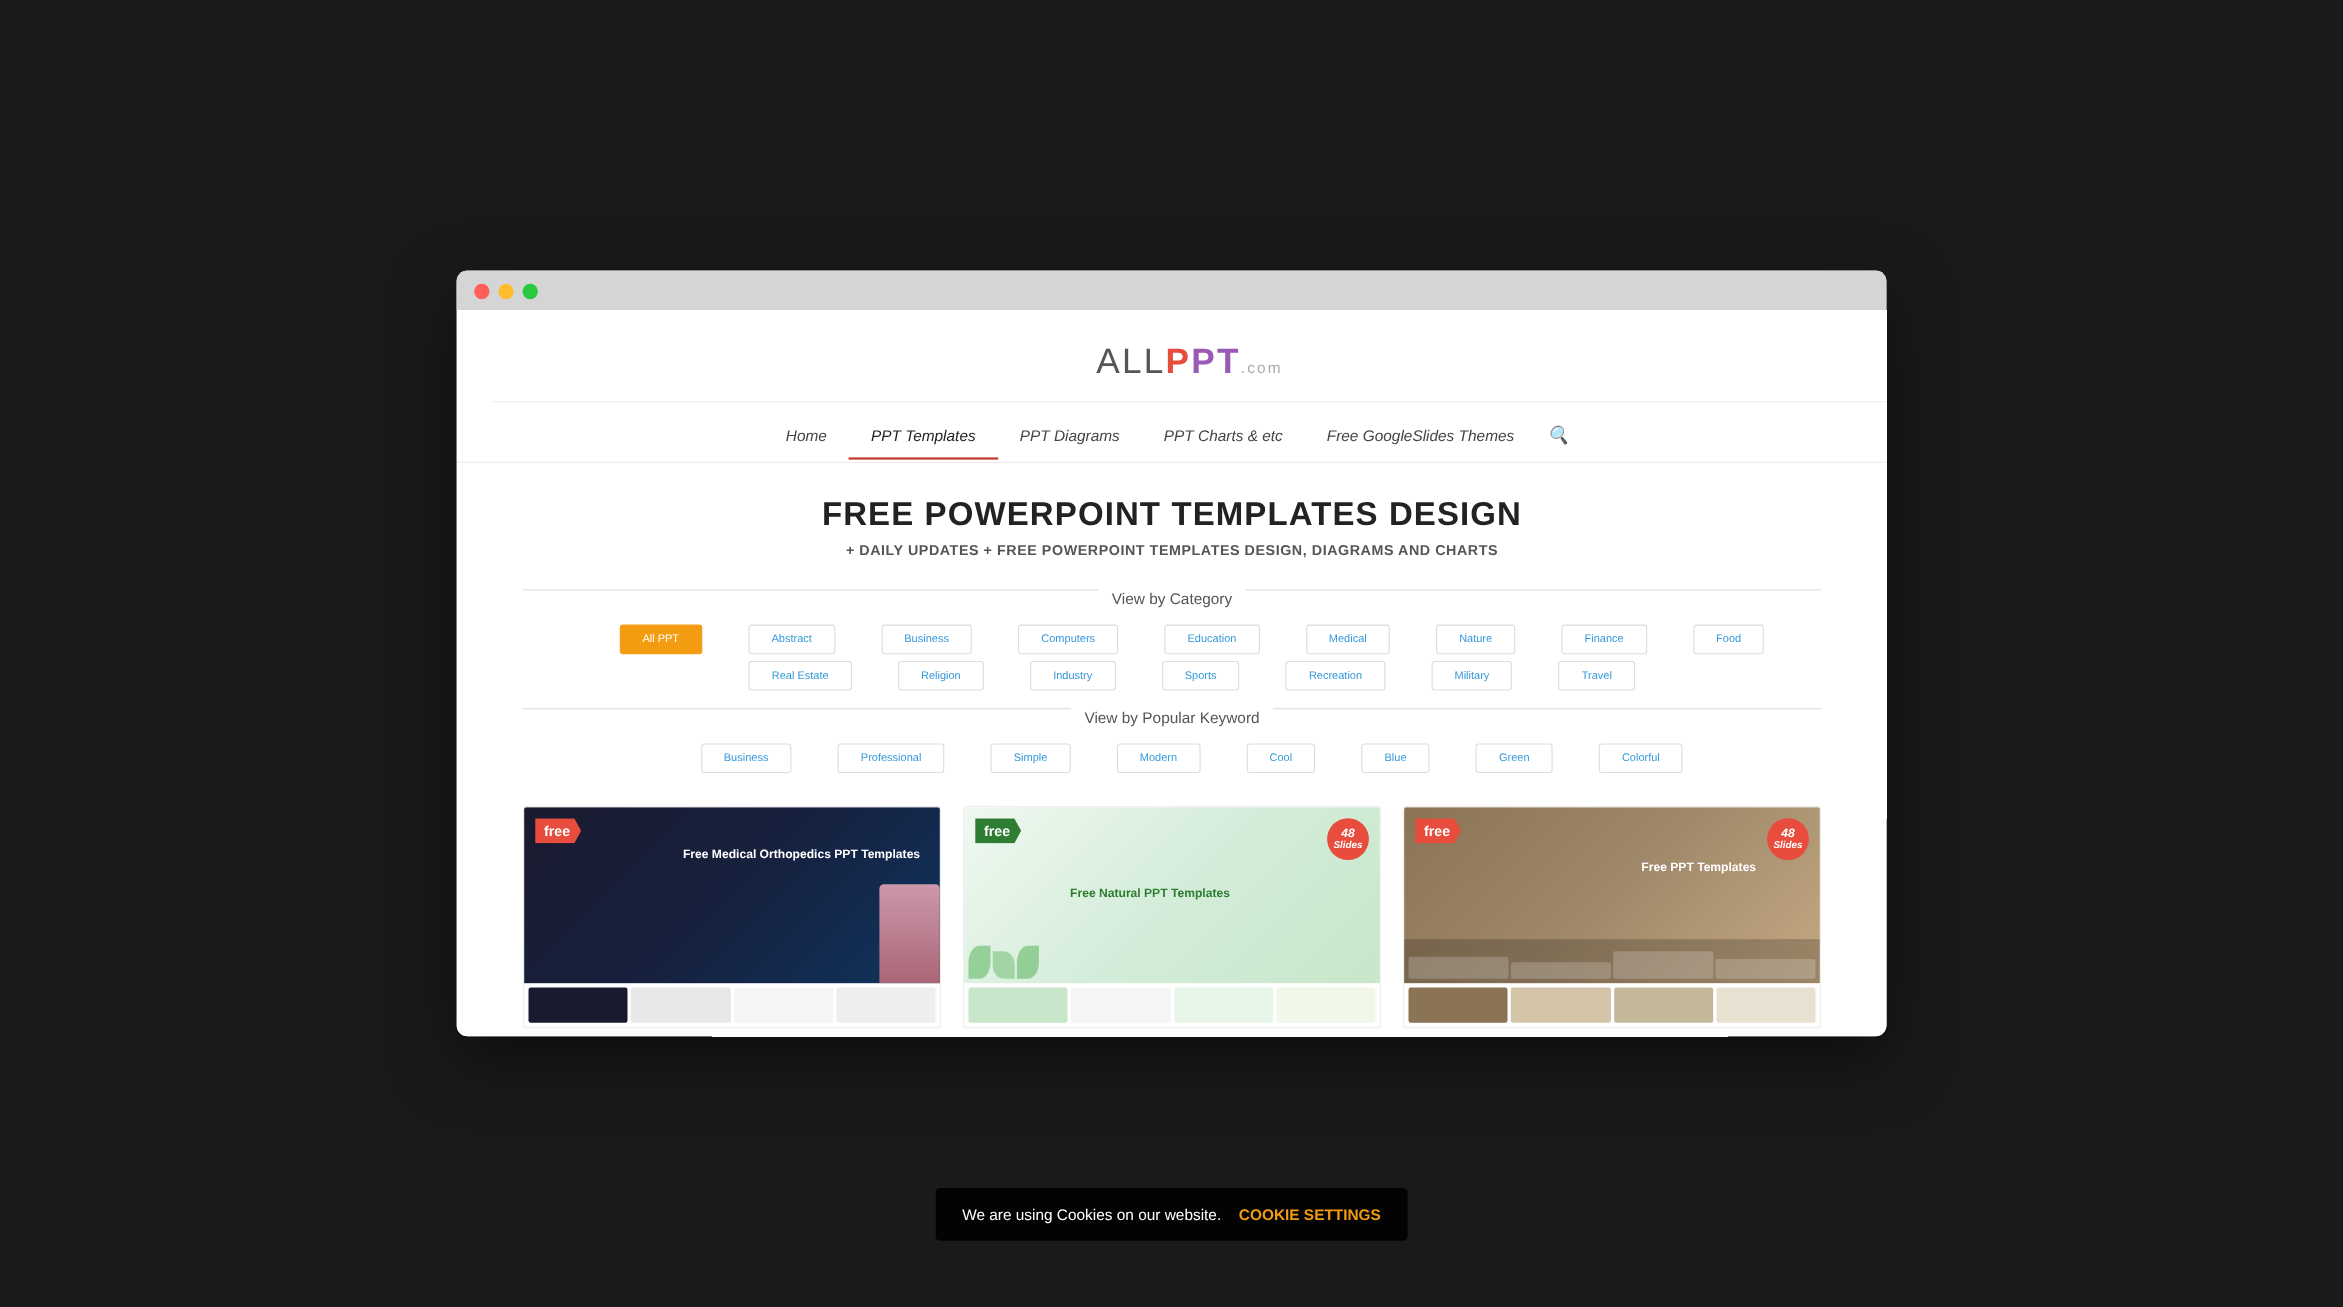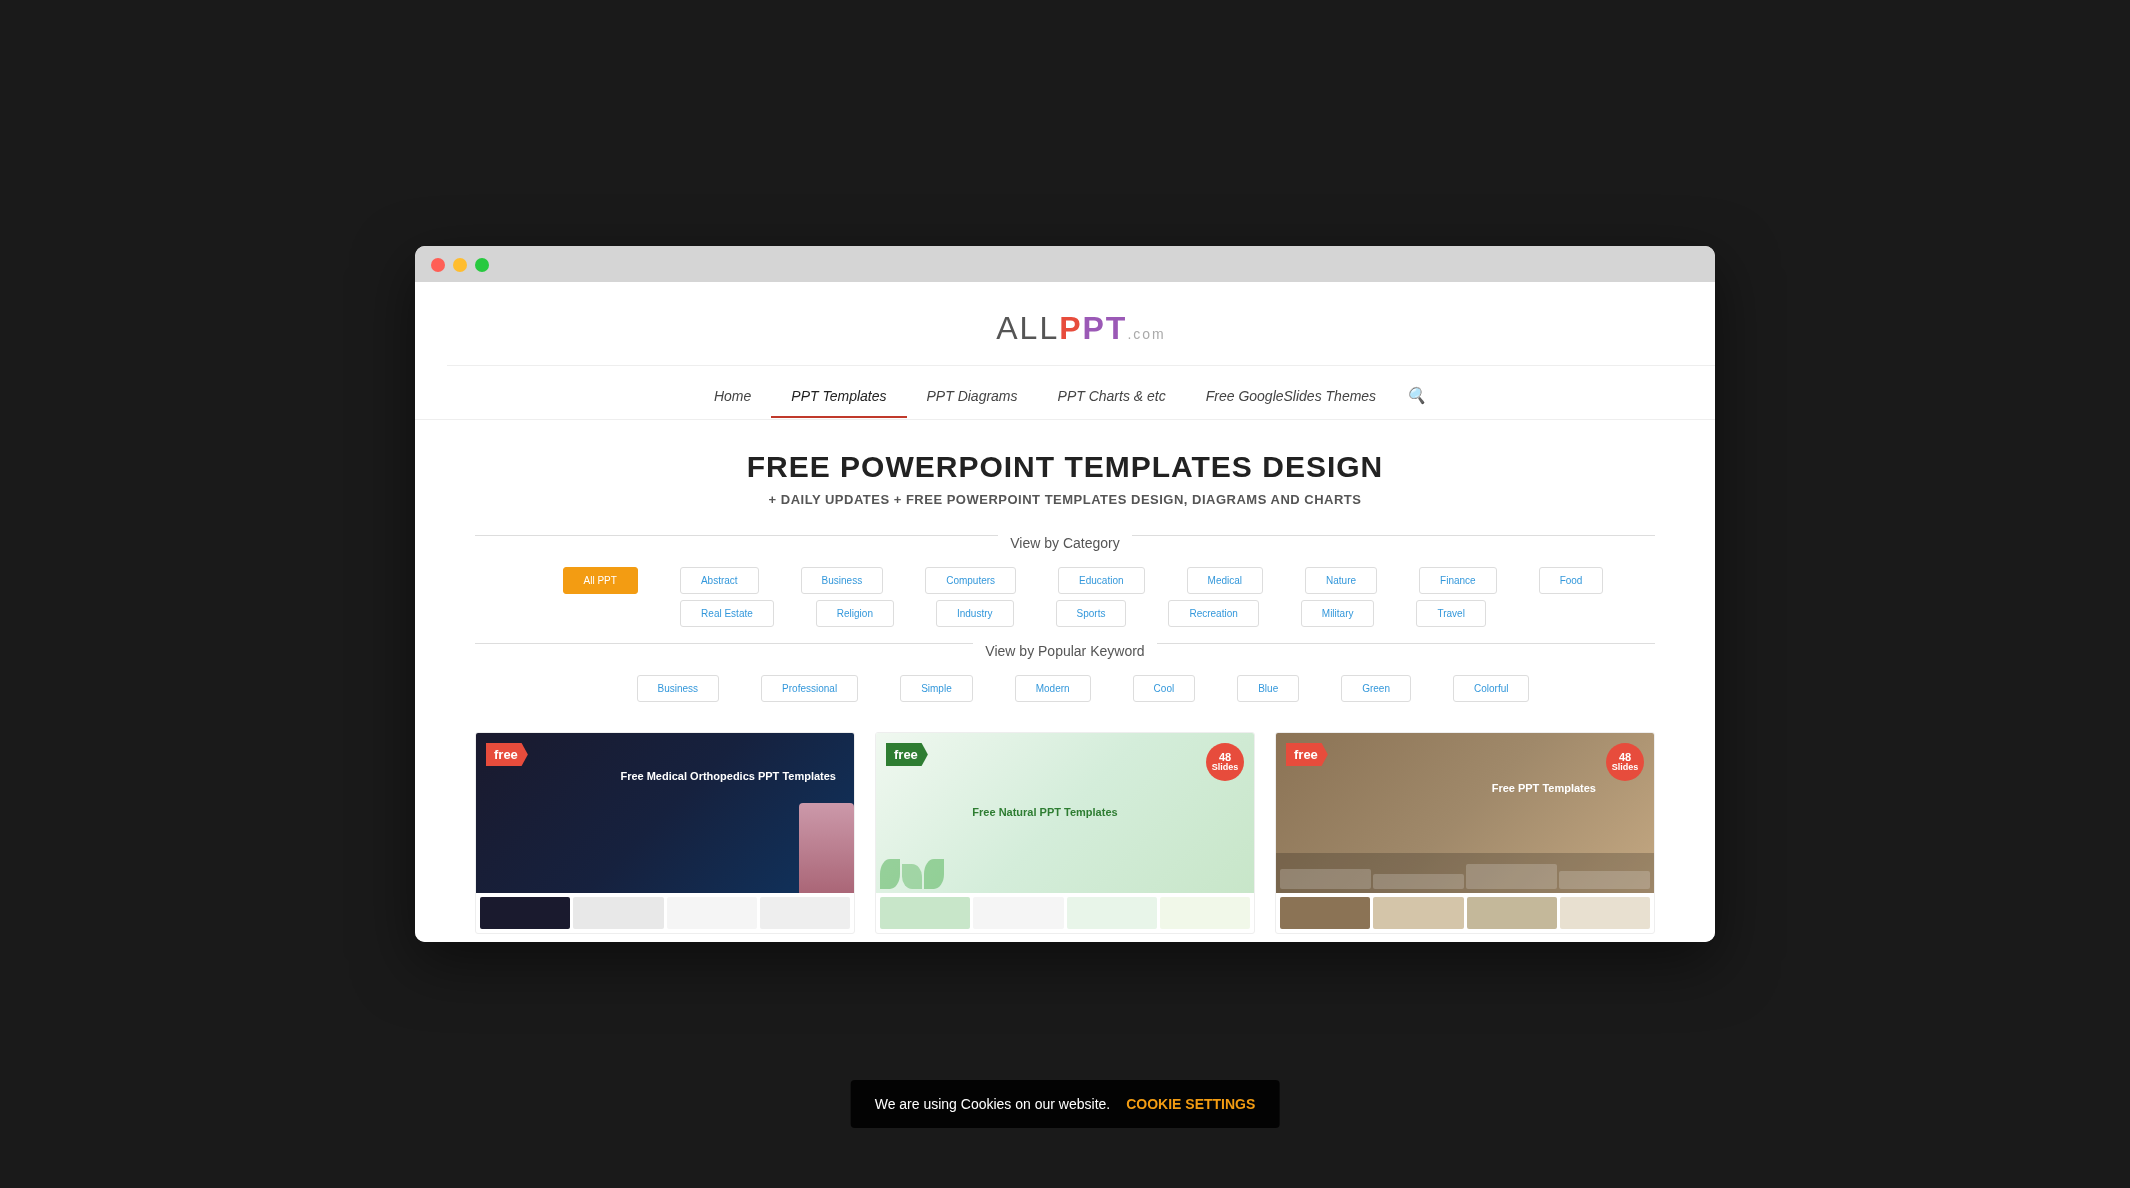"48" .slides-badge { font-style: none -> italic }
